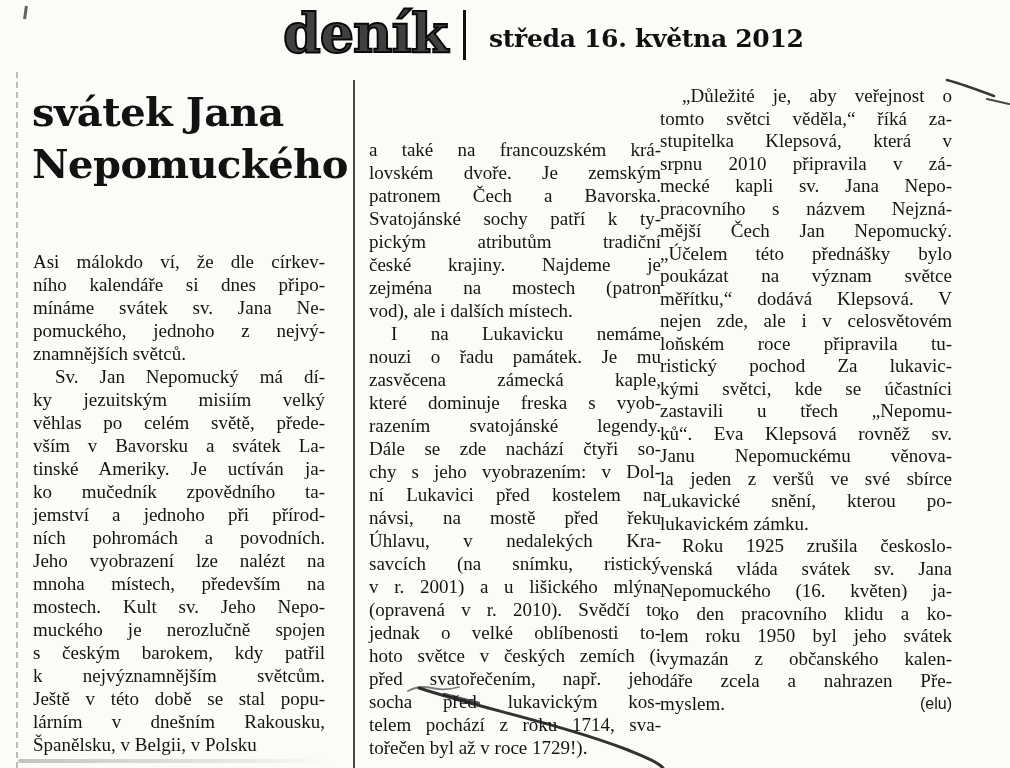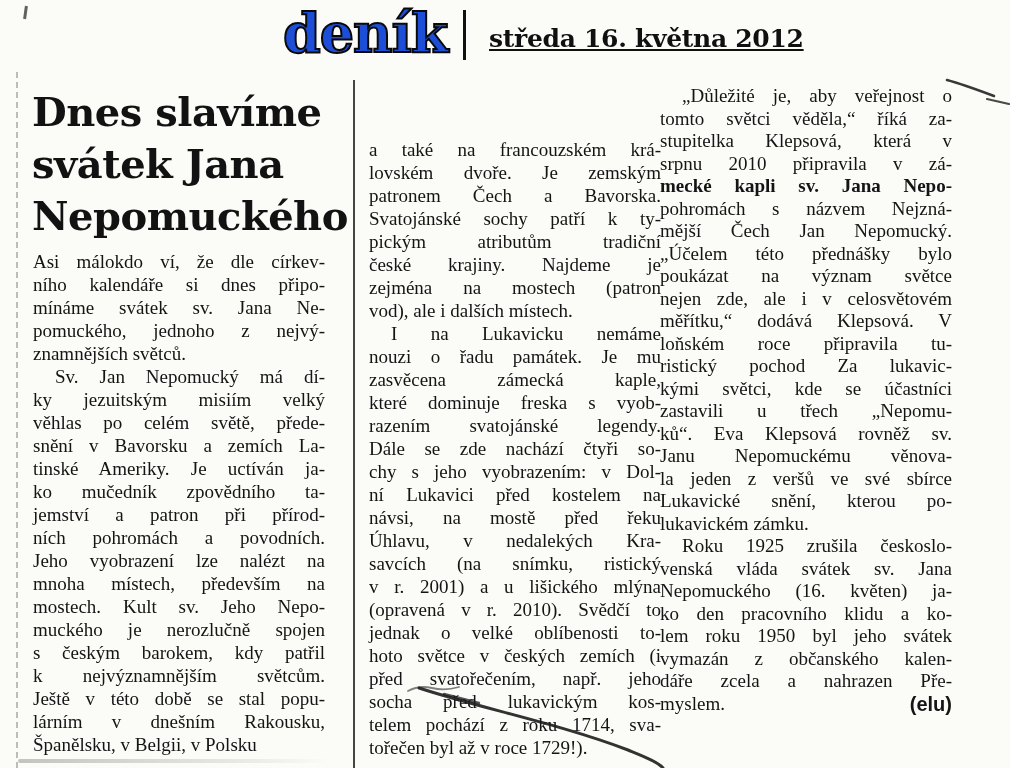"deník" .masthead { color: #1d4ed8 -> #404040 }
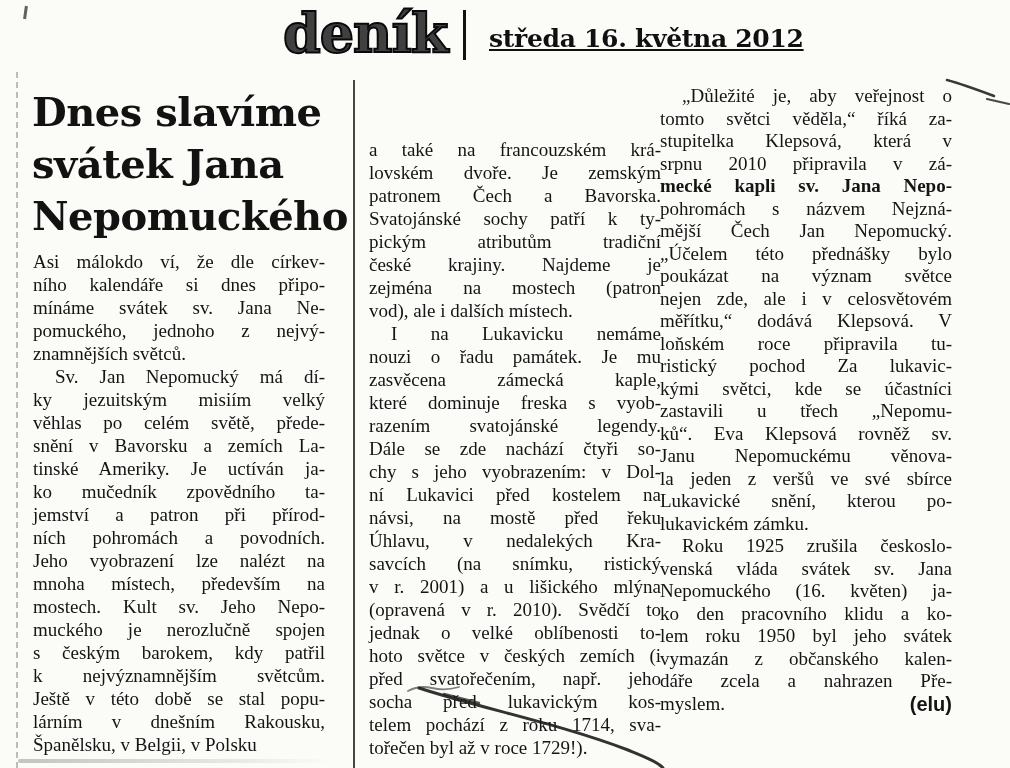"středa 16. května 2012" .mast-date { text-decoration: underline -> none }
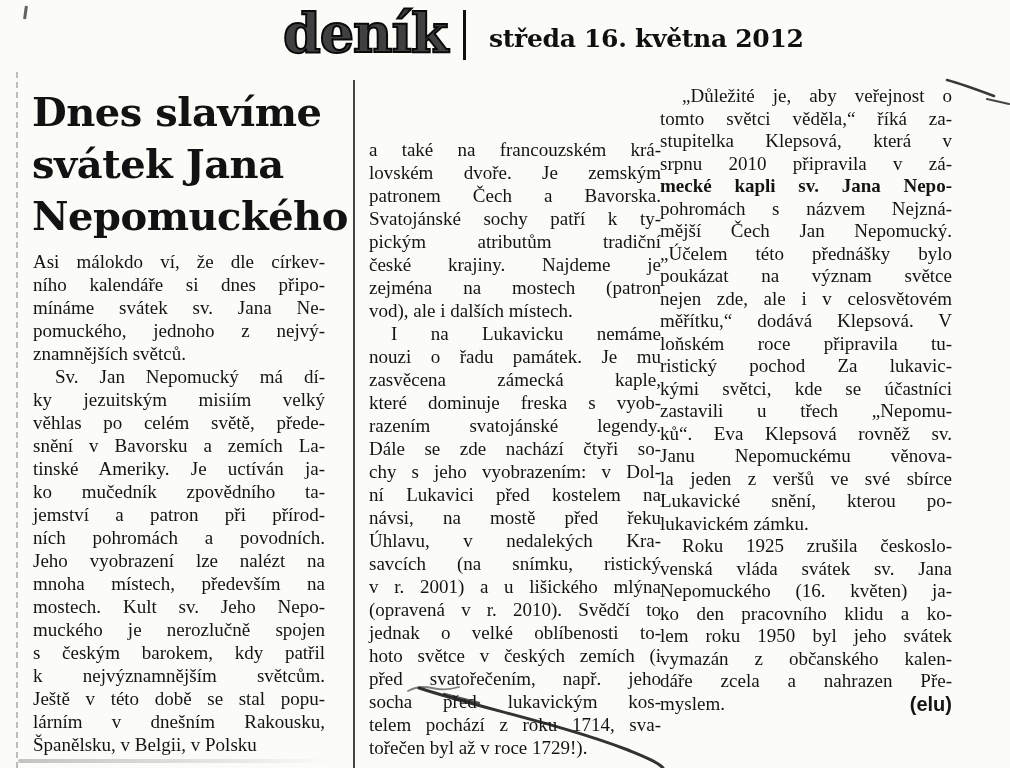"Dnes slavíme" div.hline { html: <div>Dnes slavíme</div> -> none }
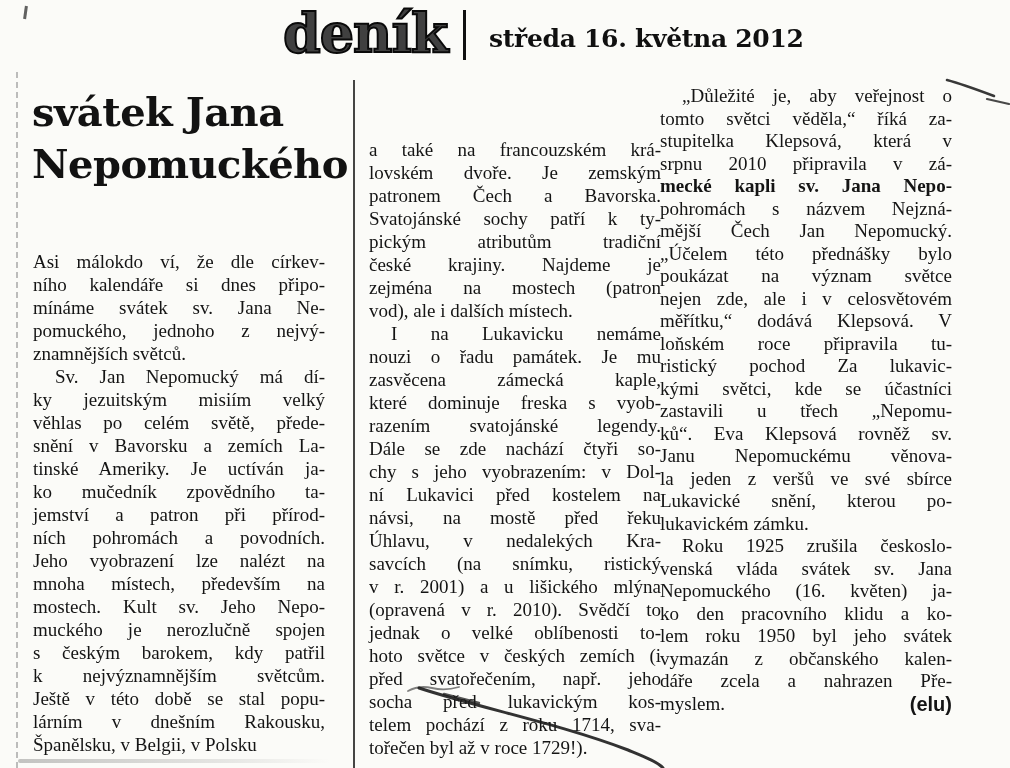"mecké kapli sv. Jana Nepo-" .line.bold { font-weight: bold -> normal }
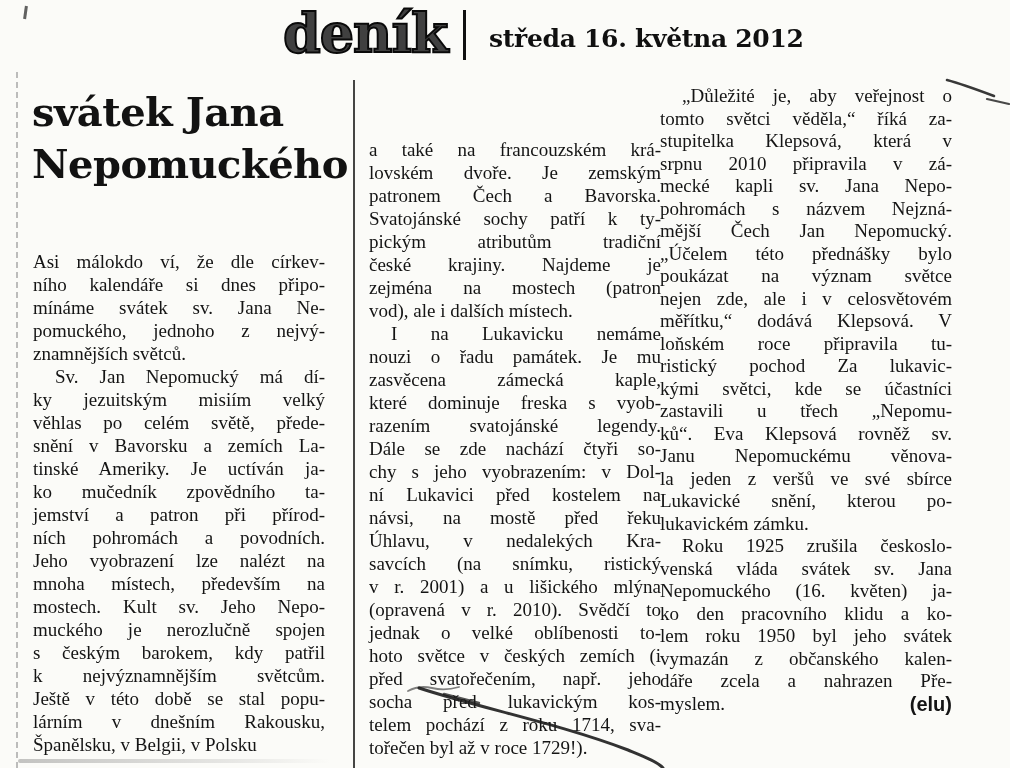"pohromách s názvem Nejzná-" div.line { text: pohromách -> pracovního }
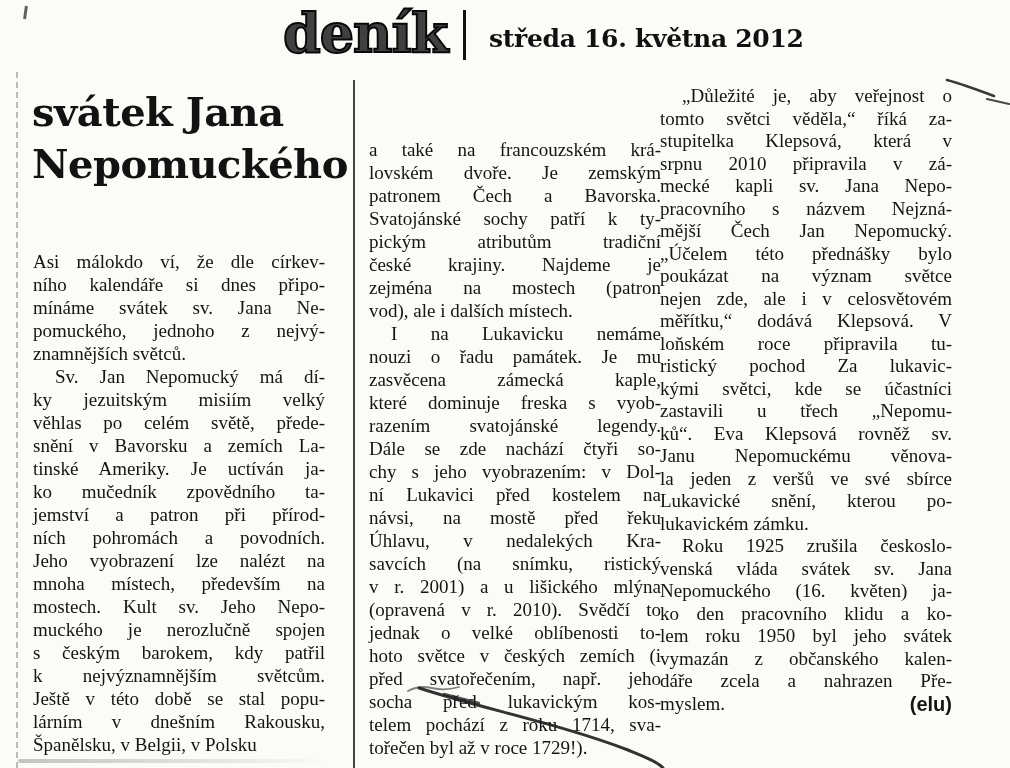"nejen zde, ale i v" div.line { order: before "měřítku,“ dodává Klepsová. V" -> after "měřítku,“ dodává Klepsová. V" }
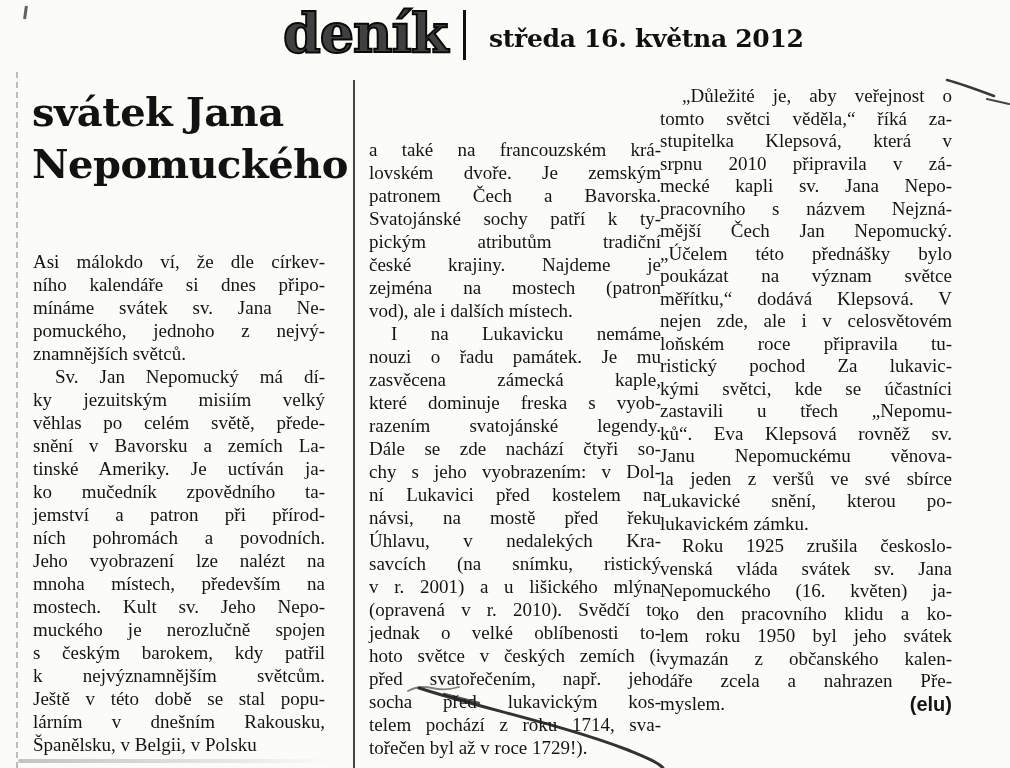"snění v Bavorsku a zemích" div.line { text: snění v Bavorsku a zemích -> vším v Bavorsku a svátek }
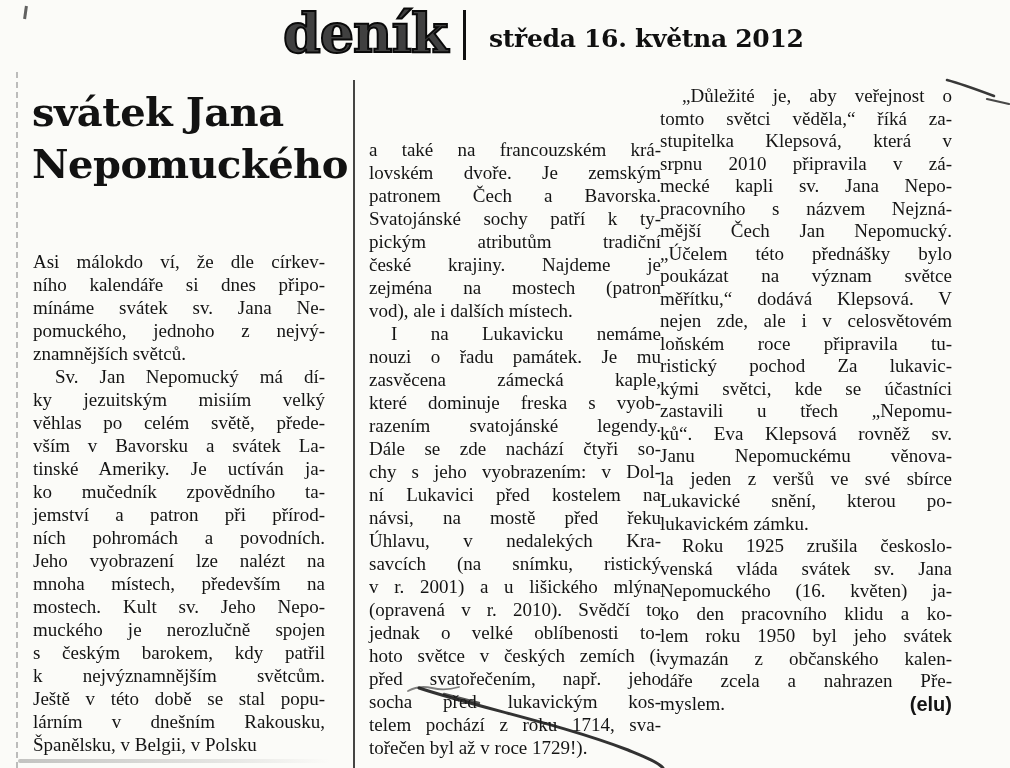"jemství a patron při přírod-" div.line { text: patron -> jednoho }
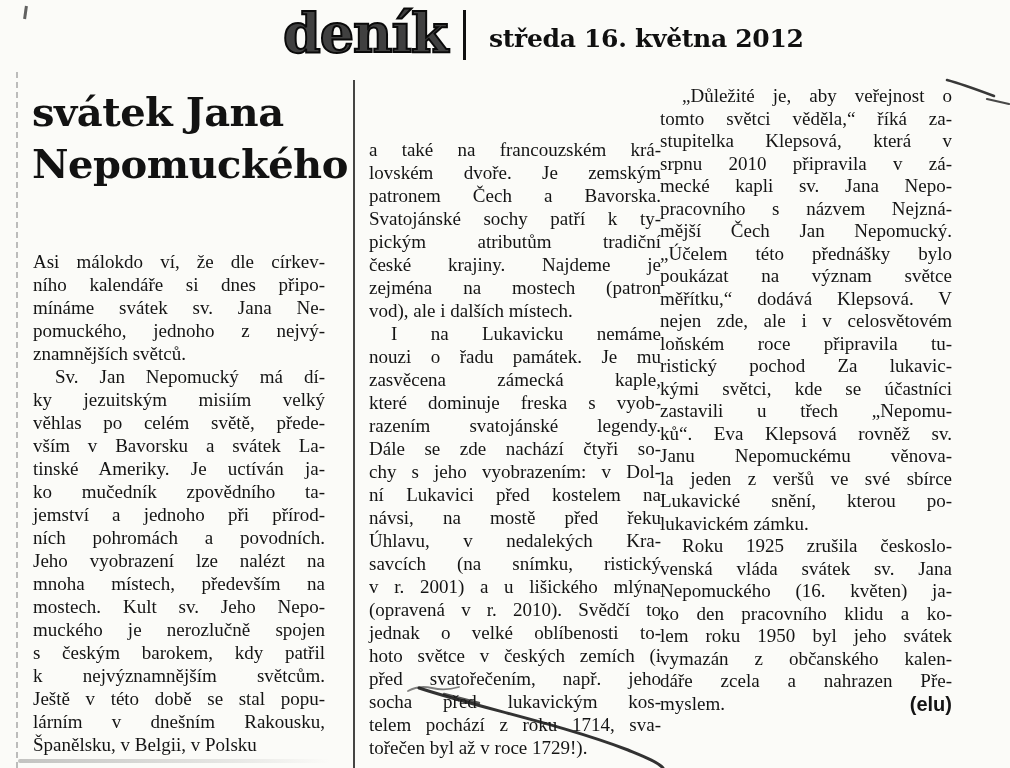"(elu)" .line .tail { font-size: 20px -> 16px; font-weight: bold -> normal }
